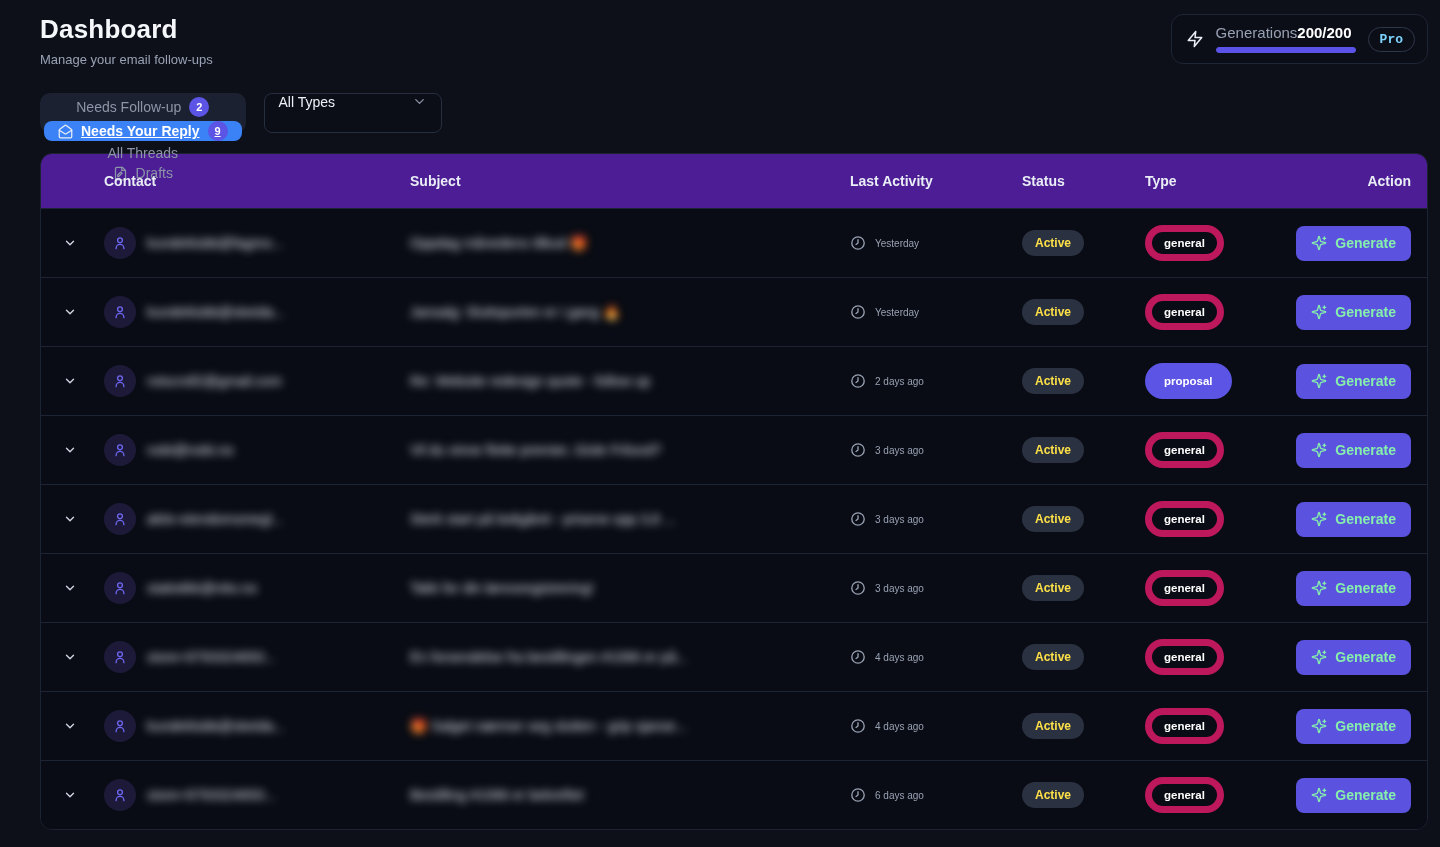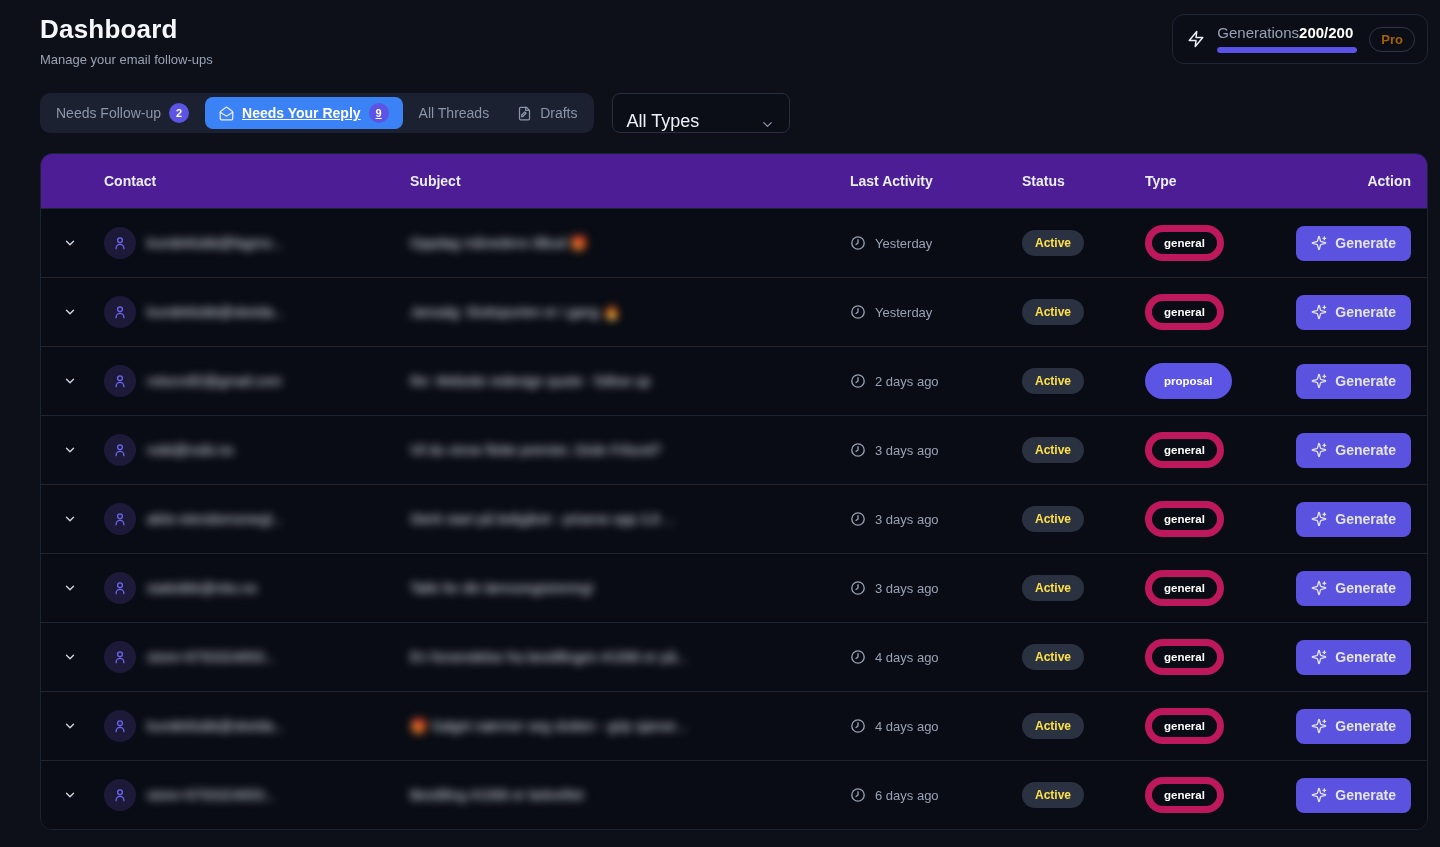"Pro" .pro-badge { color: #a16207 -> #7dd3fc; font-family: none -> Liberation Mono, monospace }
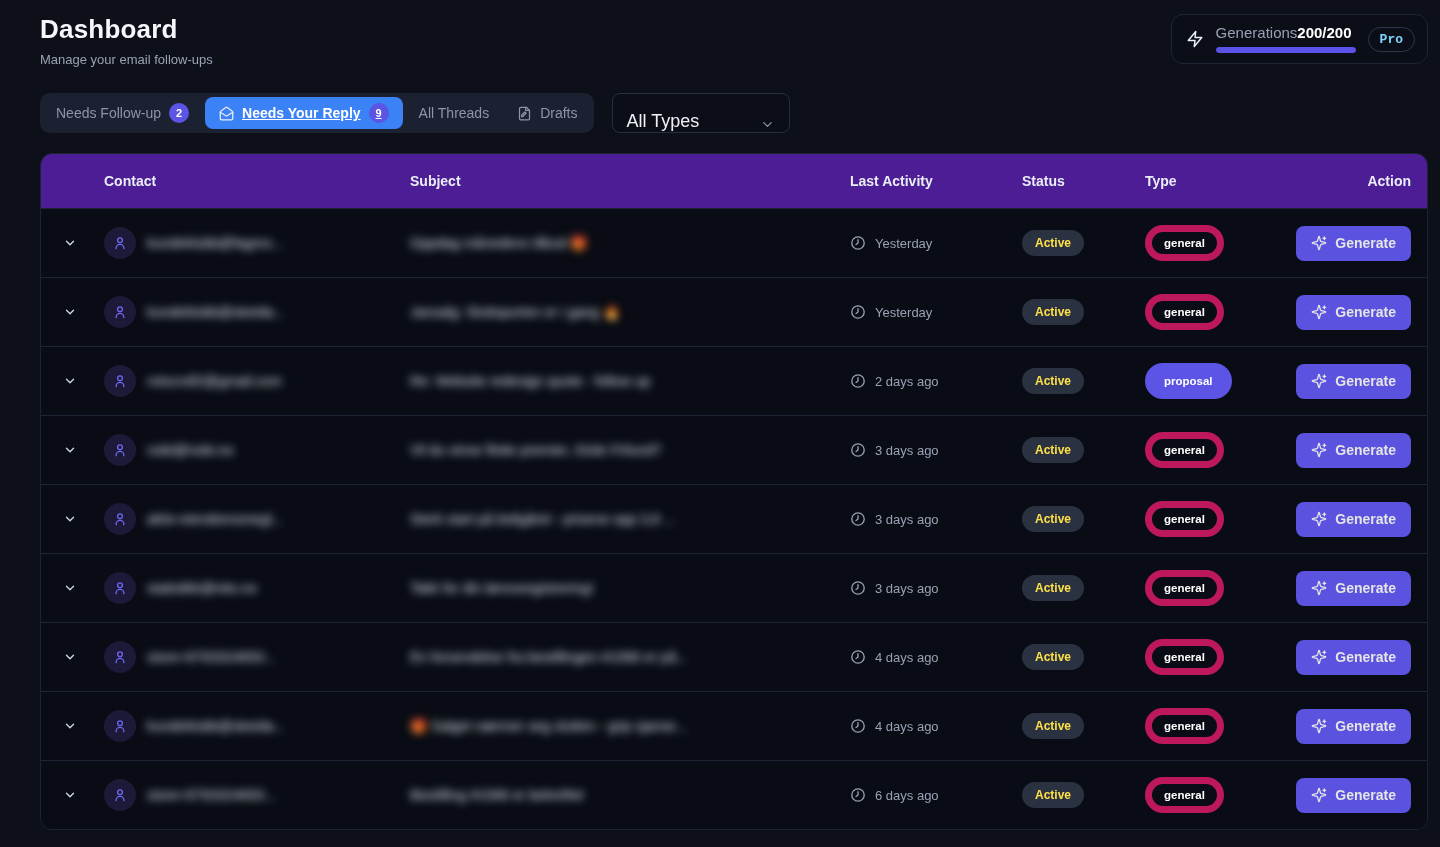"Needs Follow-up" .tabstrip { flex-direction: none -> column }
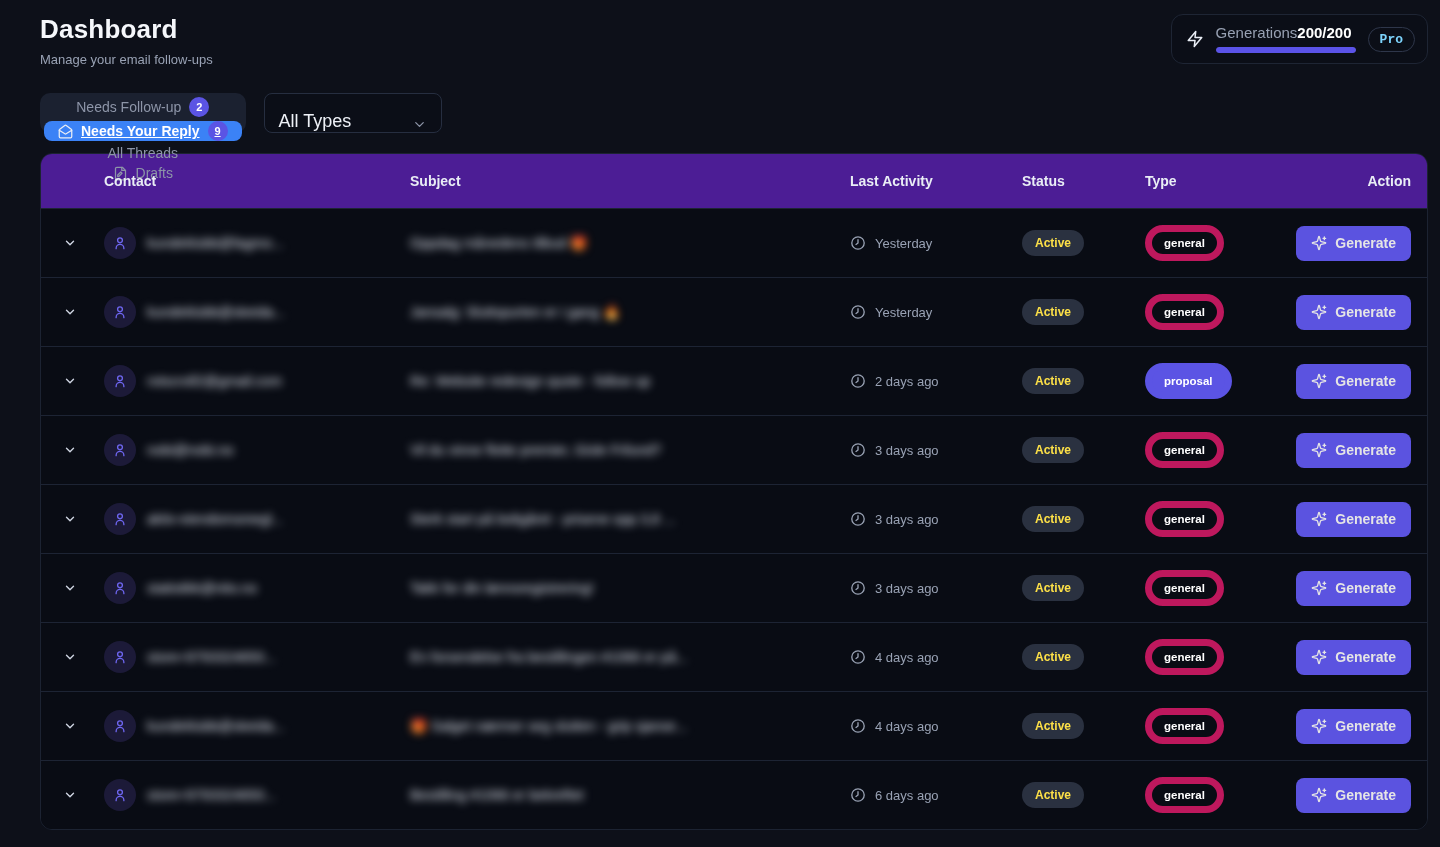"All Types" .type-filter { align-items: flex-end -> flex-start; font-size: 18px -> 14px }
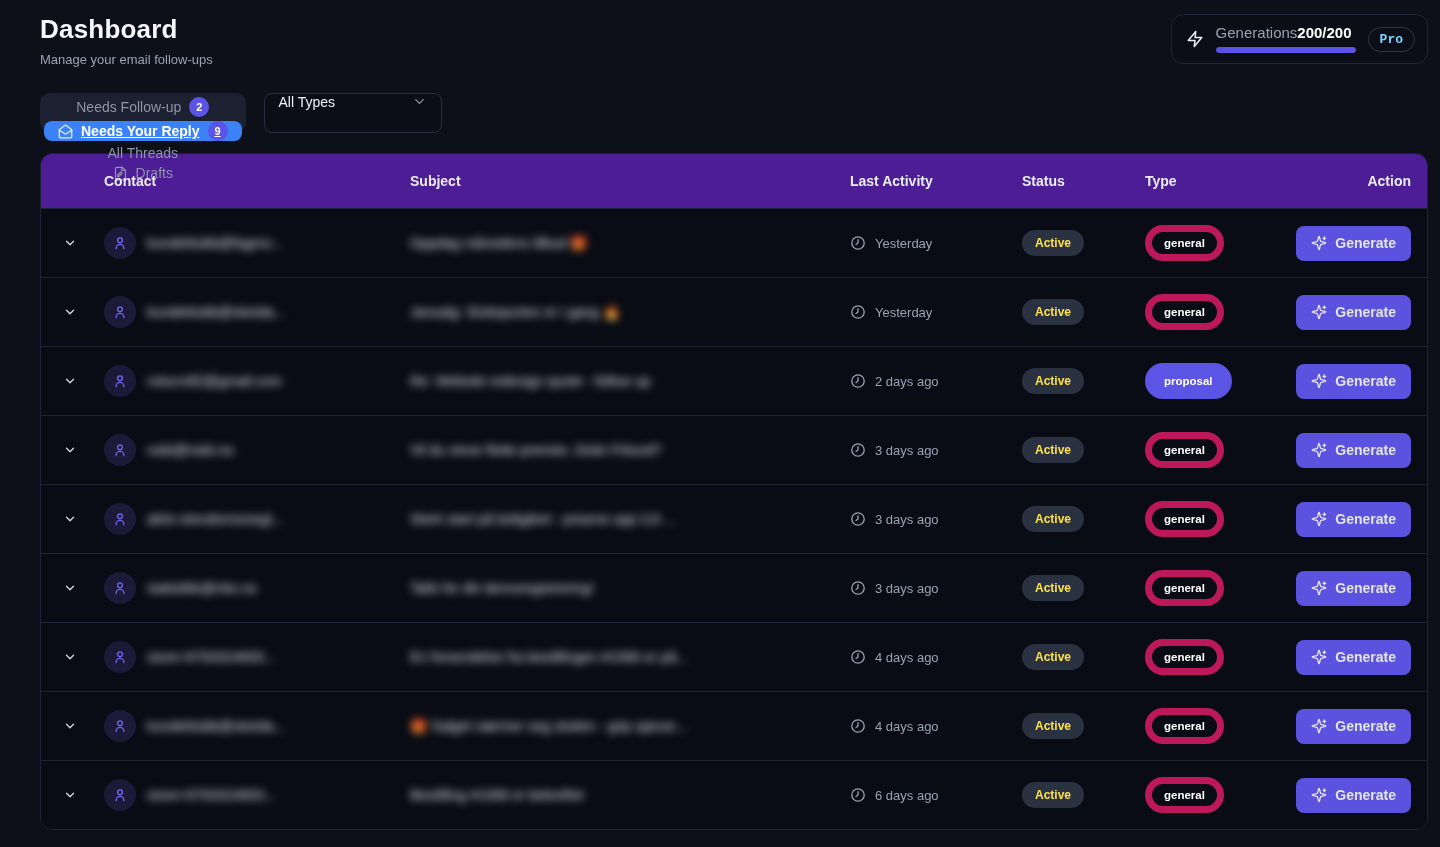"Yesterday" .activity-cell { font-size: 13px -> 10px }
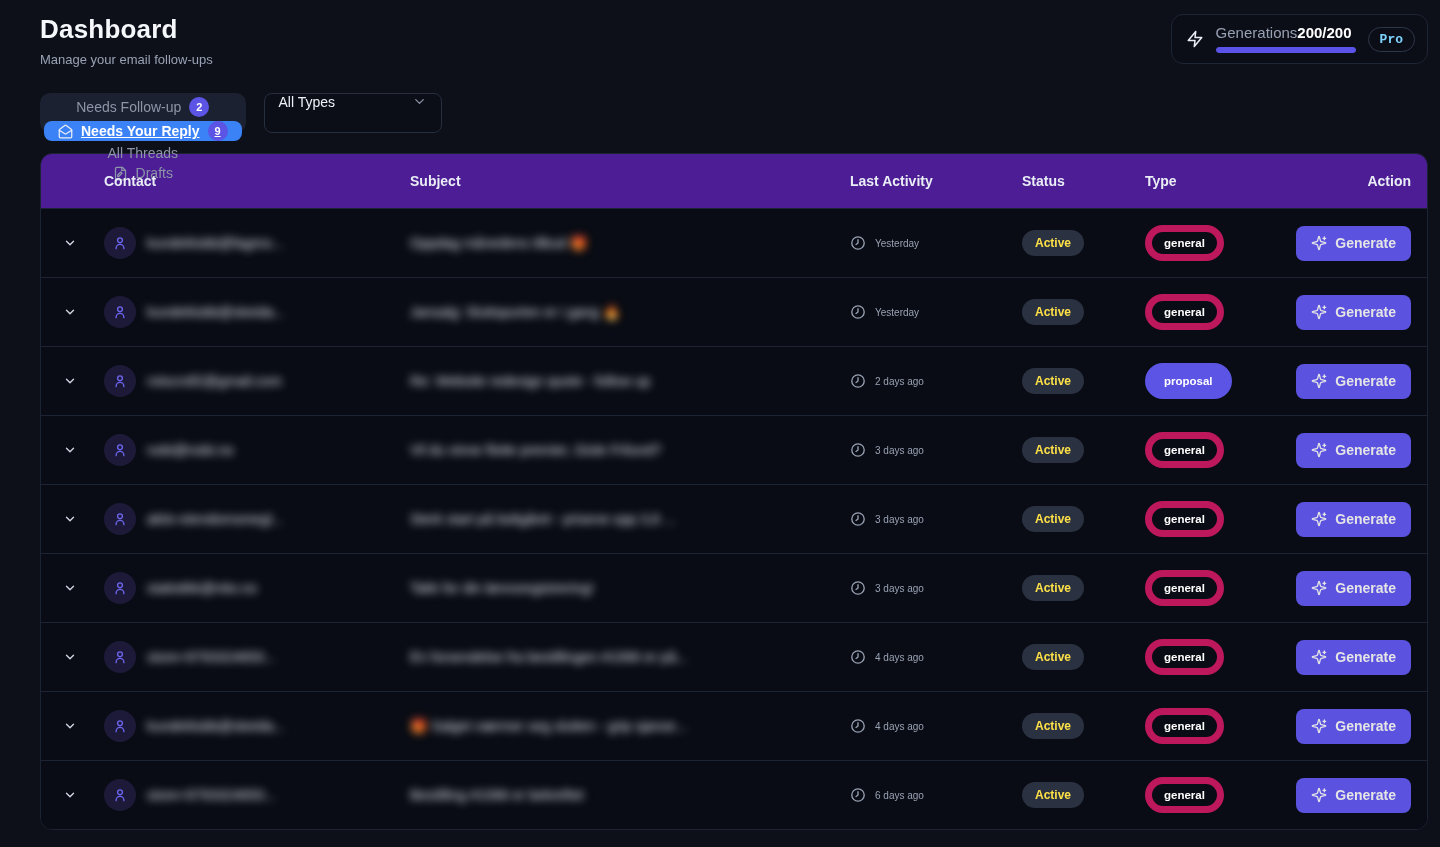"Generate" .generate-btn { color: #e5e5e5 -> #86efac }
